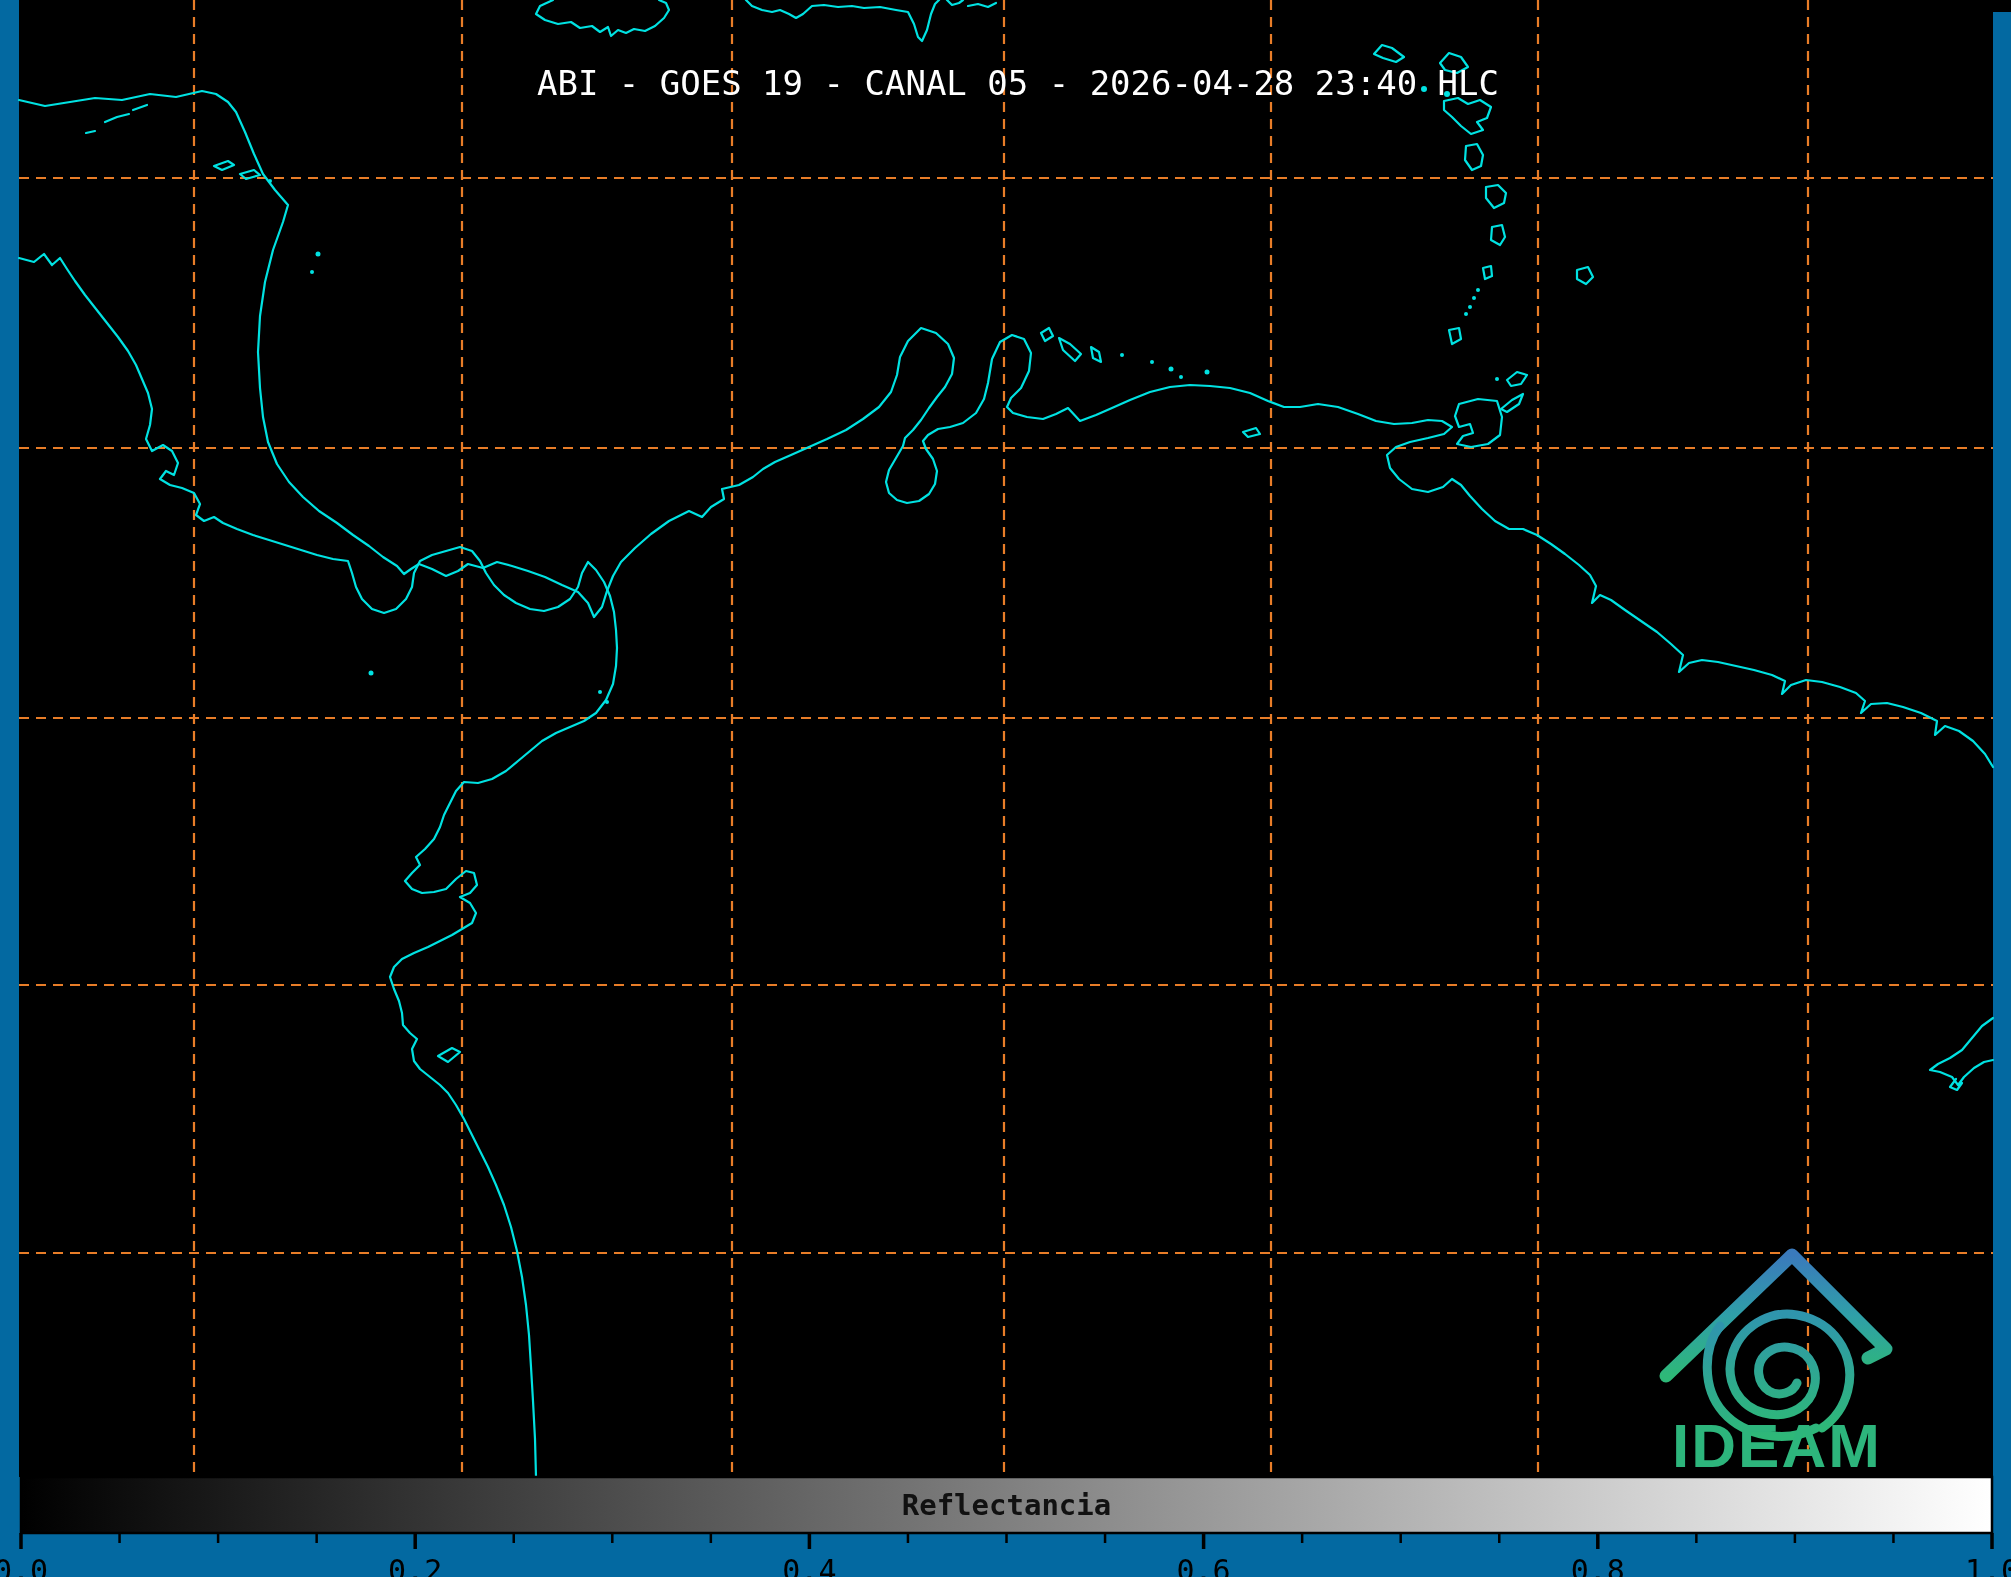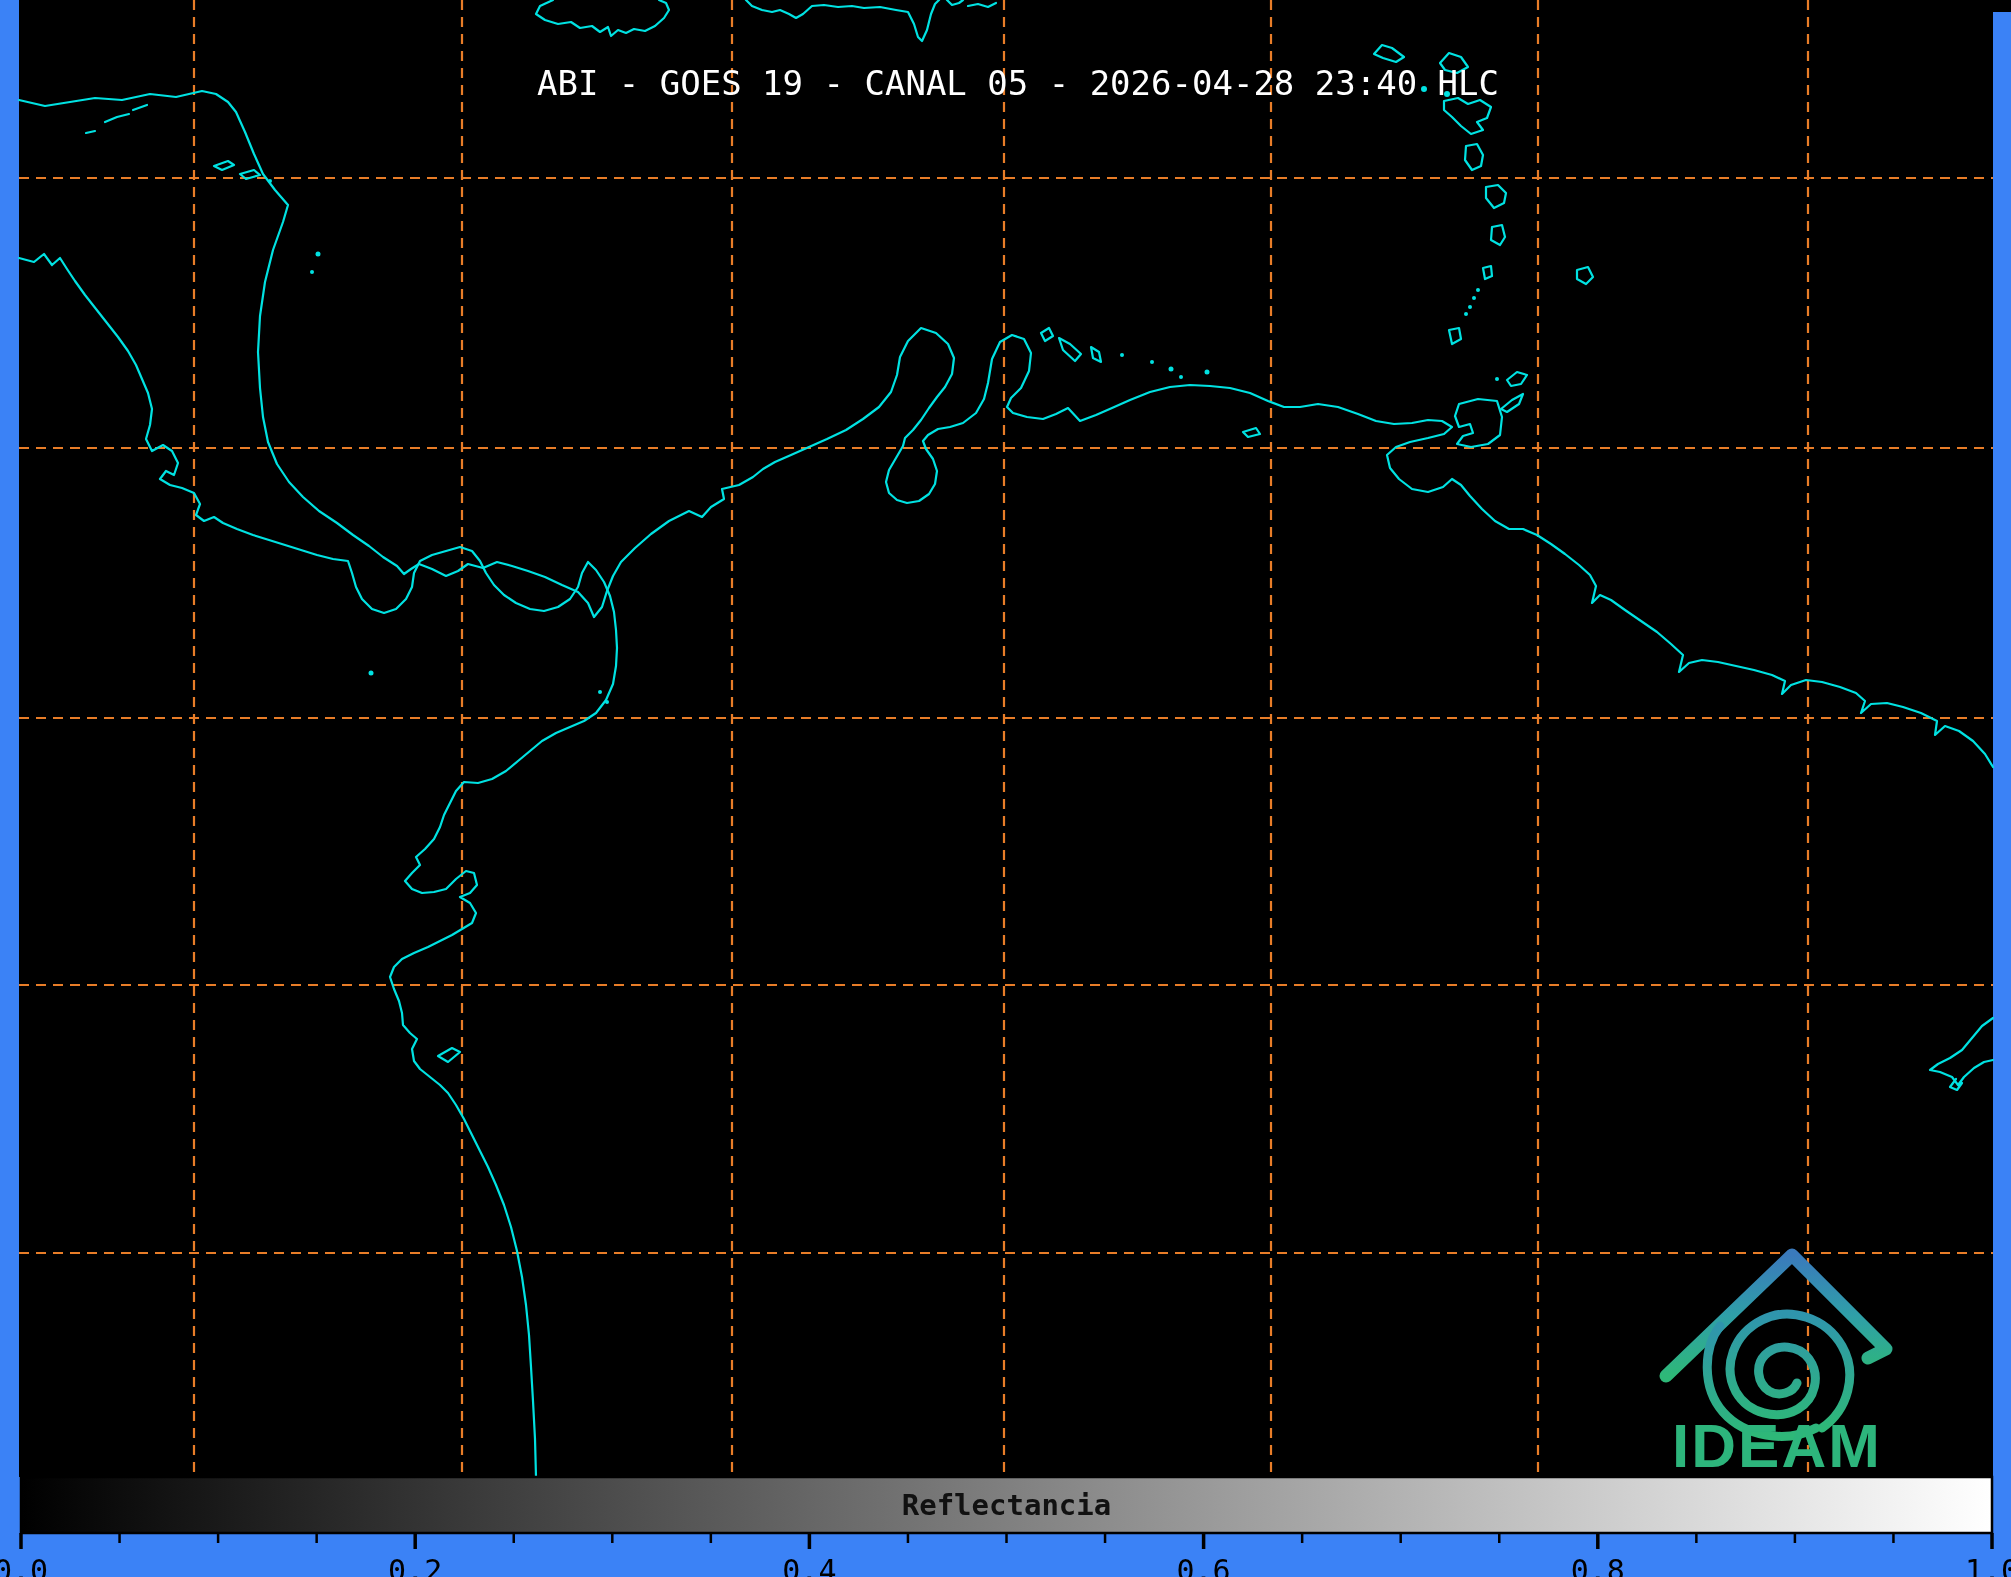"ABI - GOES 19 -" #stage { background: #3b82f6 -> #0369a1 }
